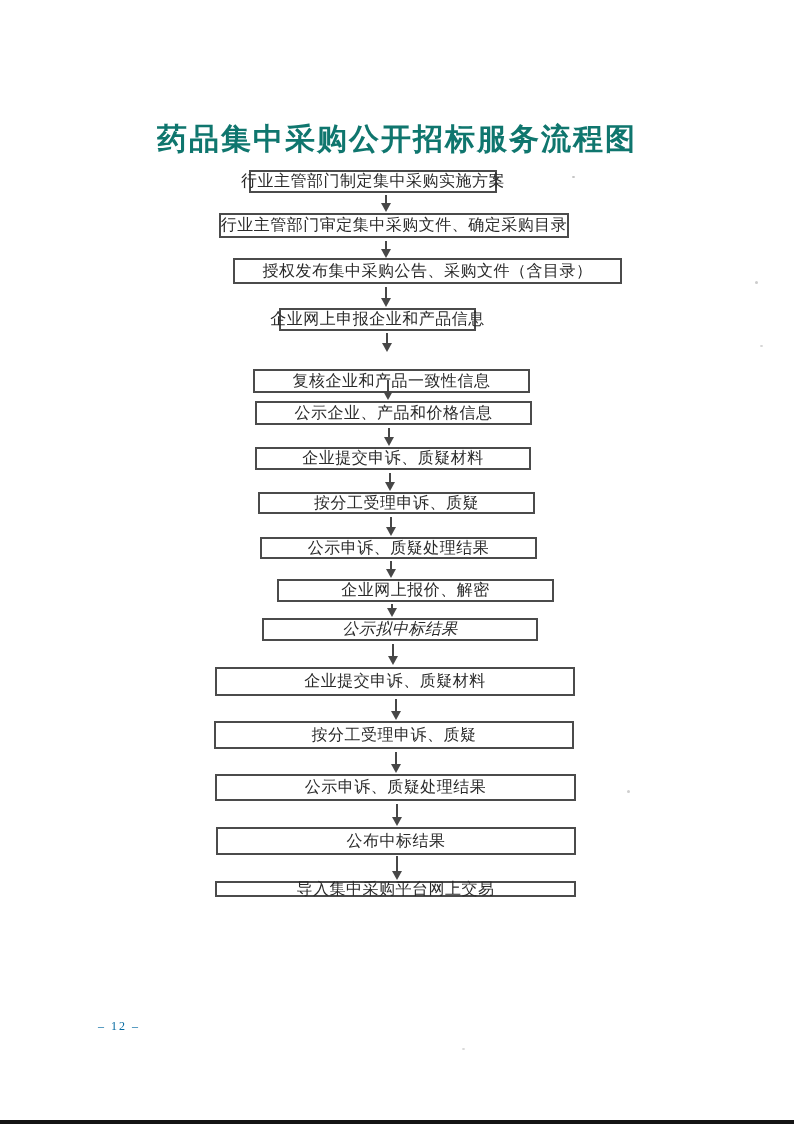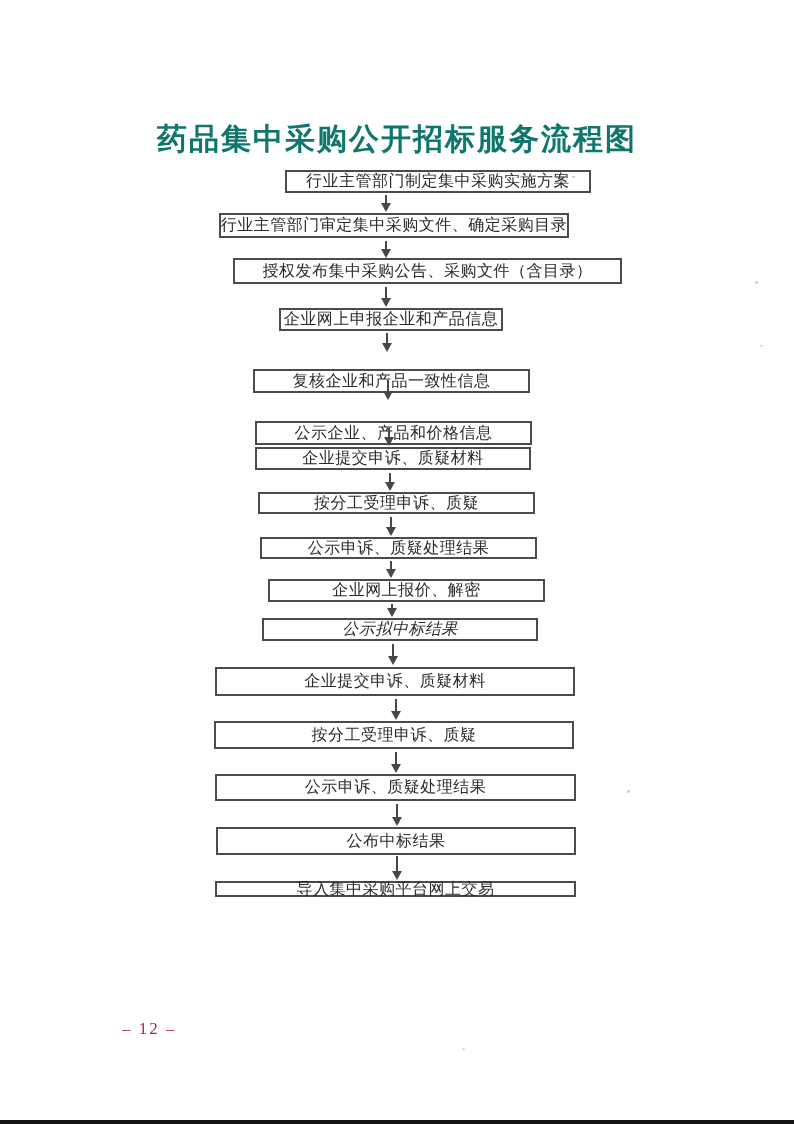"行业主管部门制定集中采购实施方案" .n1 { margin-left: 36px -> none; width: 306px -> 248px }
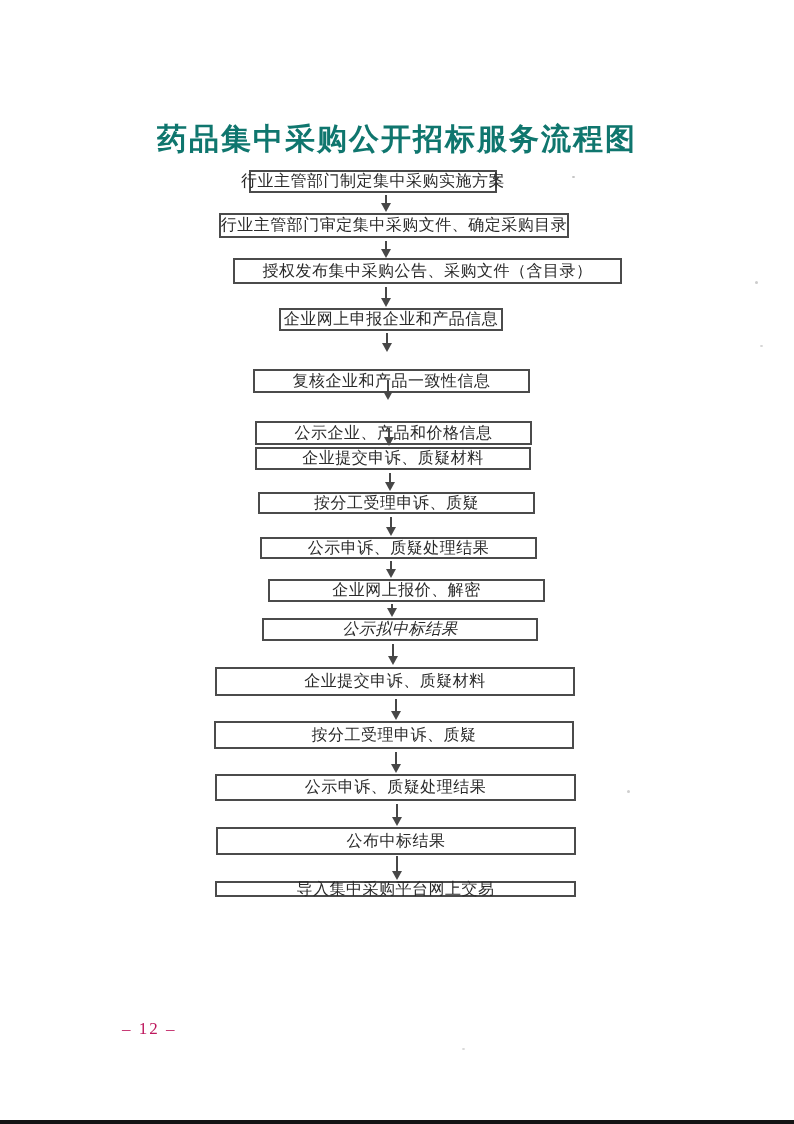"企业网上申报企业和产品信息" .n4 { width: 224px -> 197px }
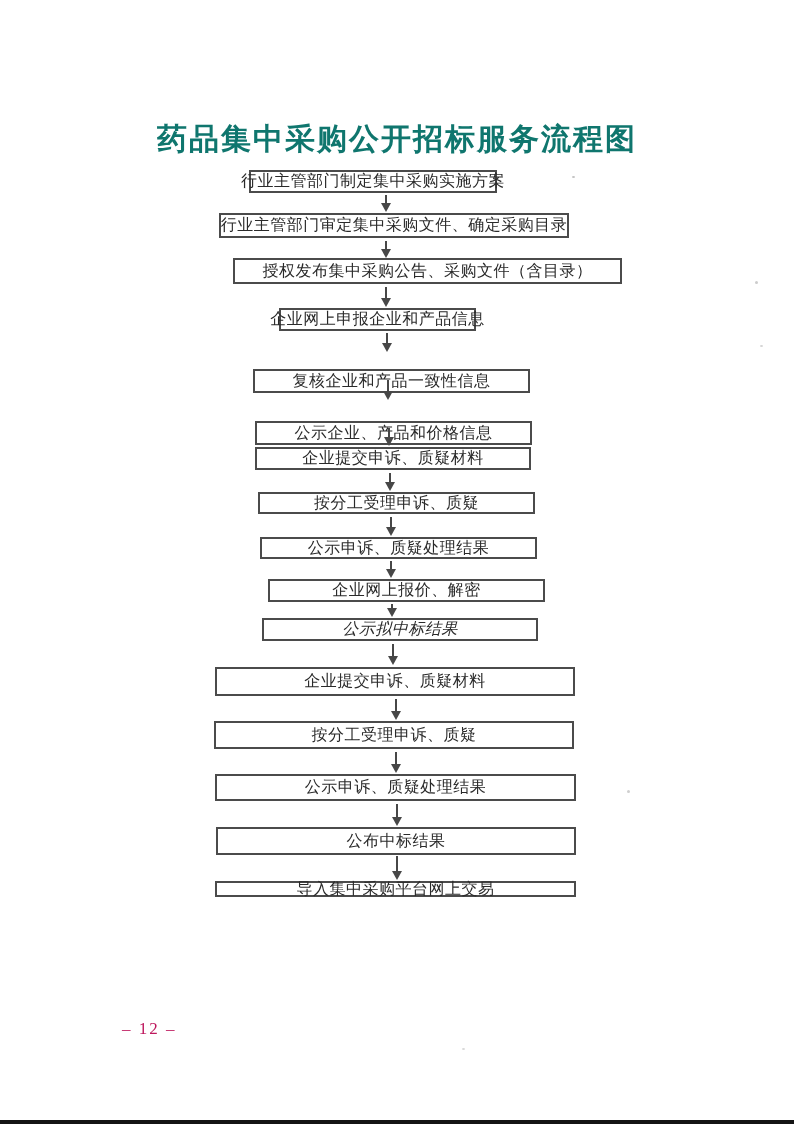"公示企业、产品和价格信息" .n6 { margin-top: 20px -> none }
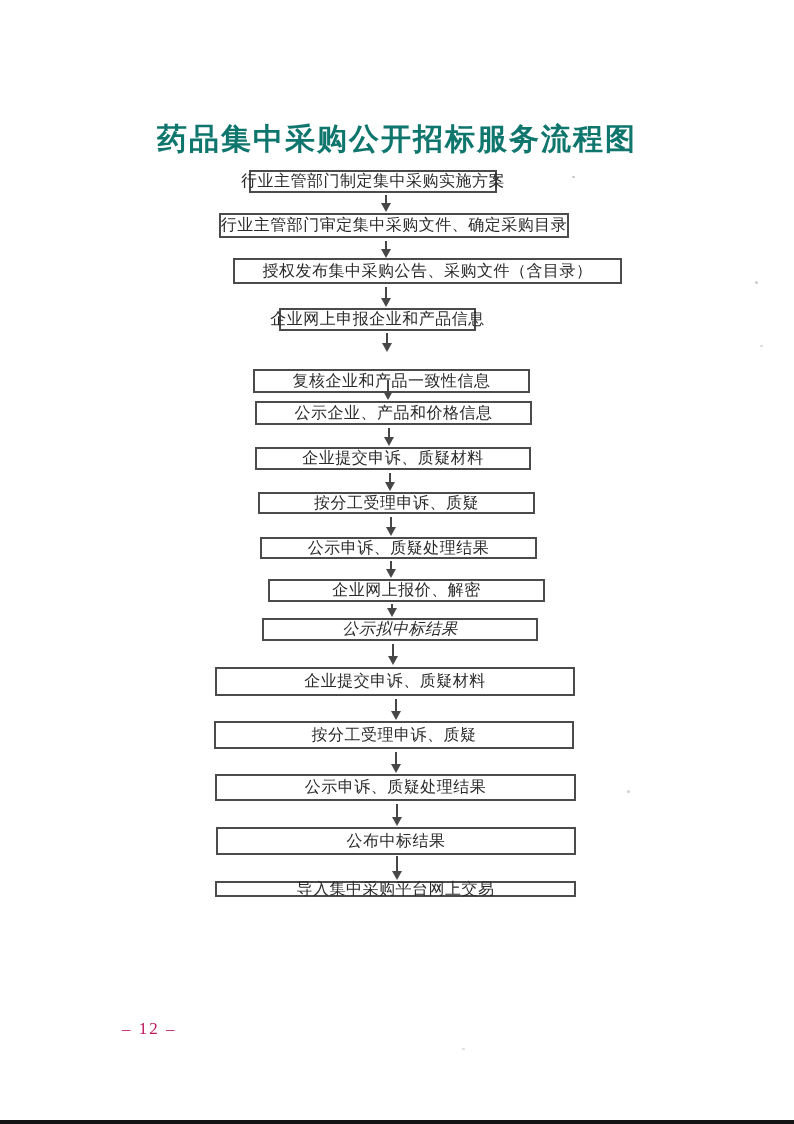"企业网上报价、解密" .n10 { left: 268px -> 277px }
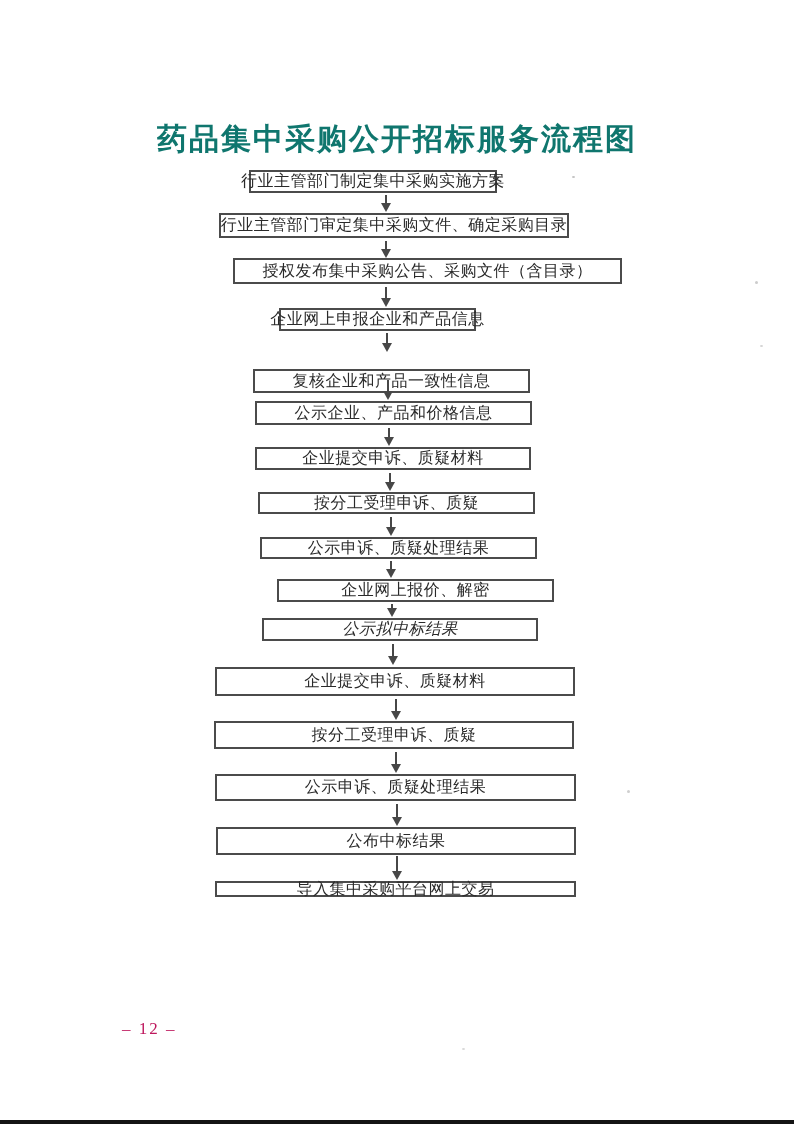"– 12 –" .pageno { color: #be185d -> #0369a1; font-size: 17px -> 12px; margin-left: 24px -> none }
